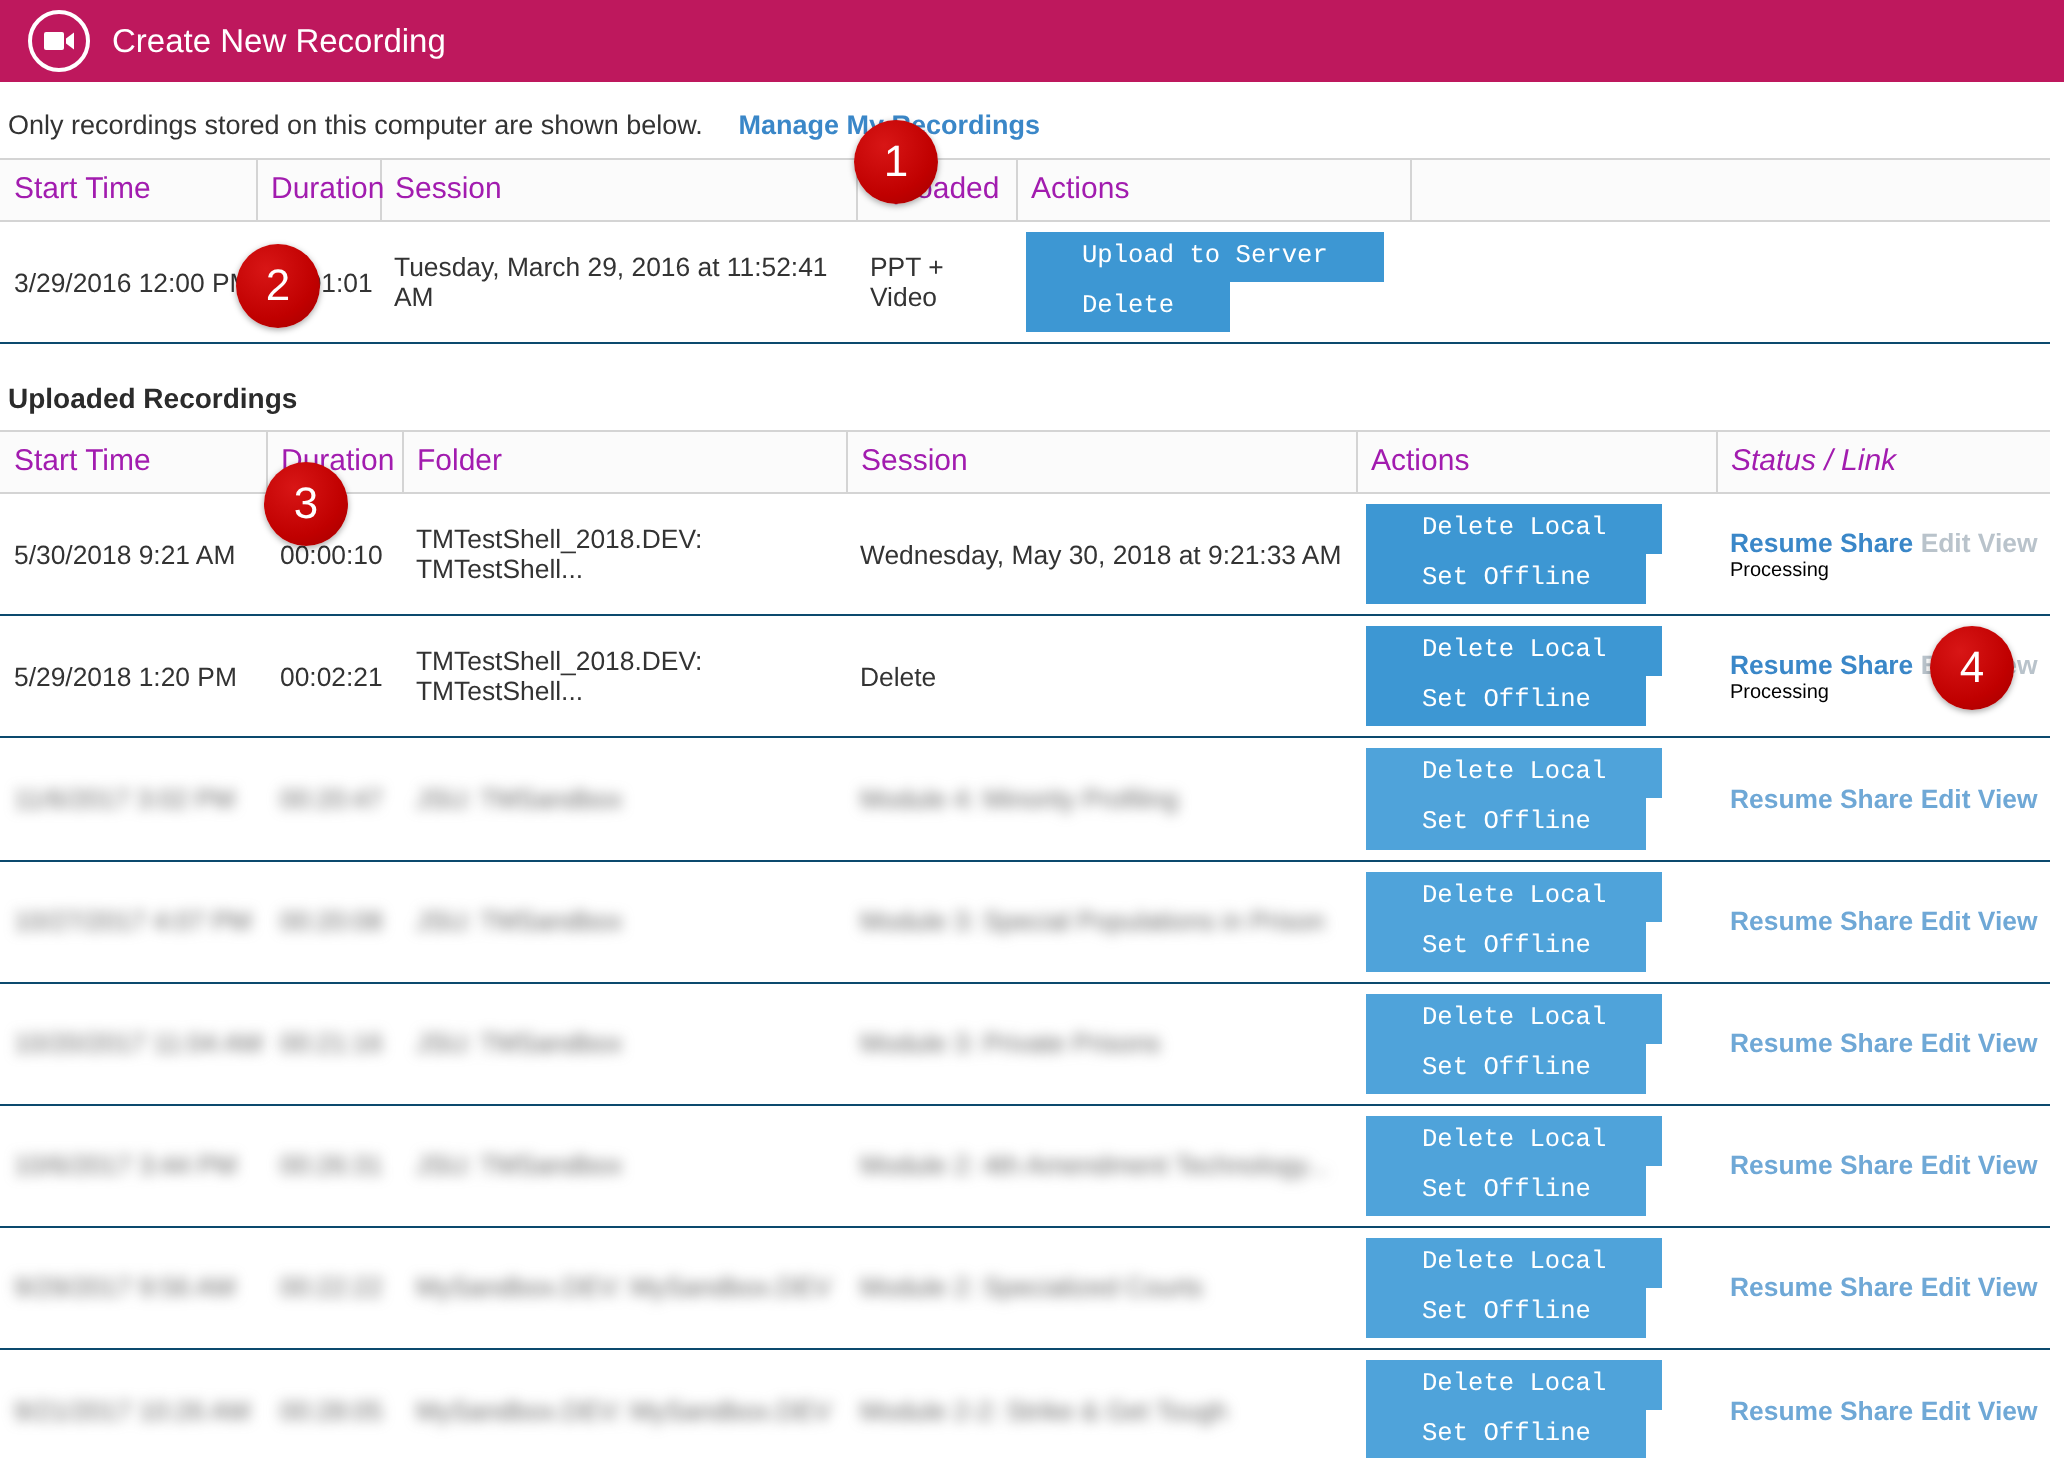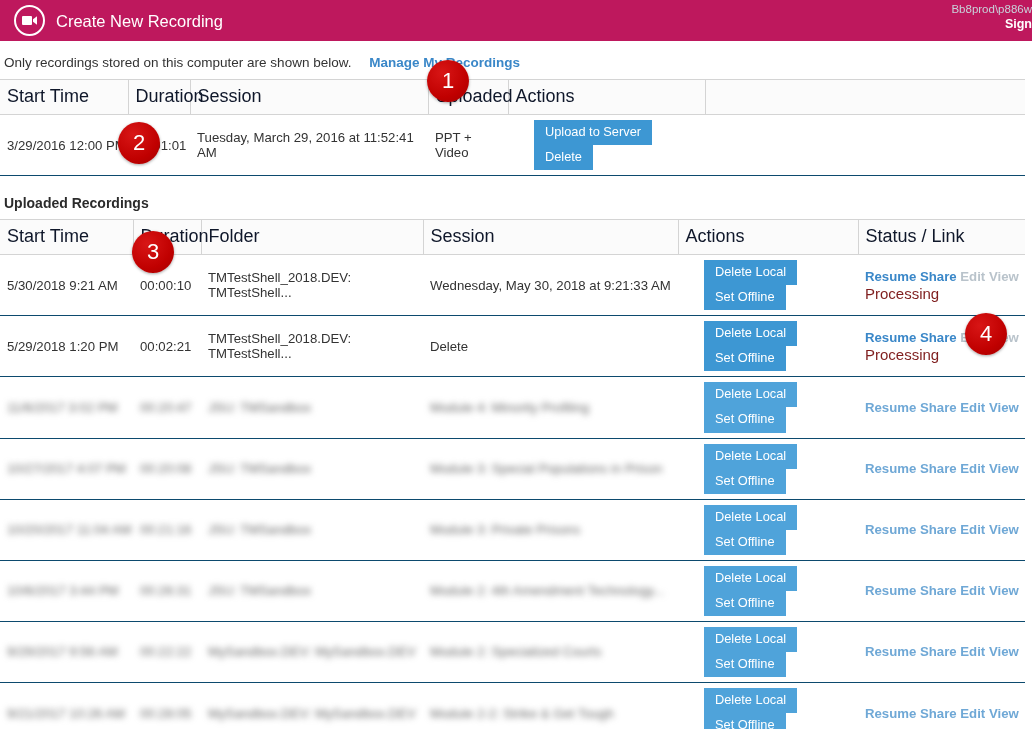"Bb8prod\p886w" div.nav-right { html: <div> <div>Bb8prod\p886w</div> <div>Sign</div> </div> -> none }
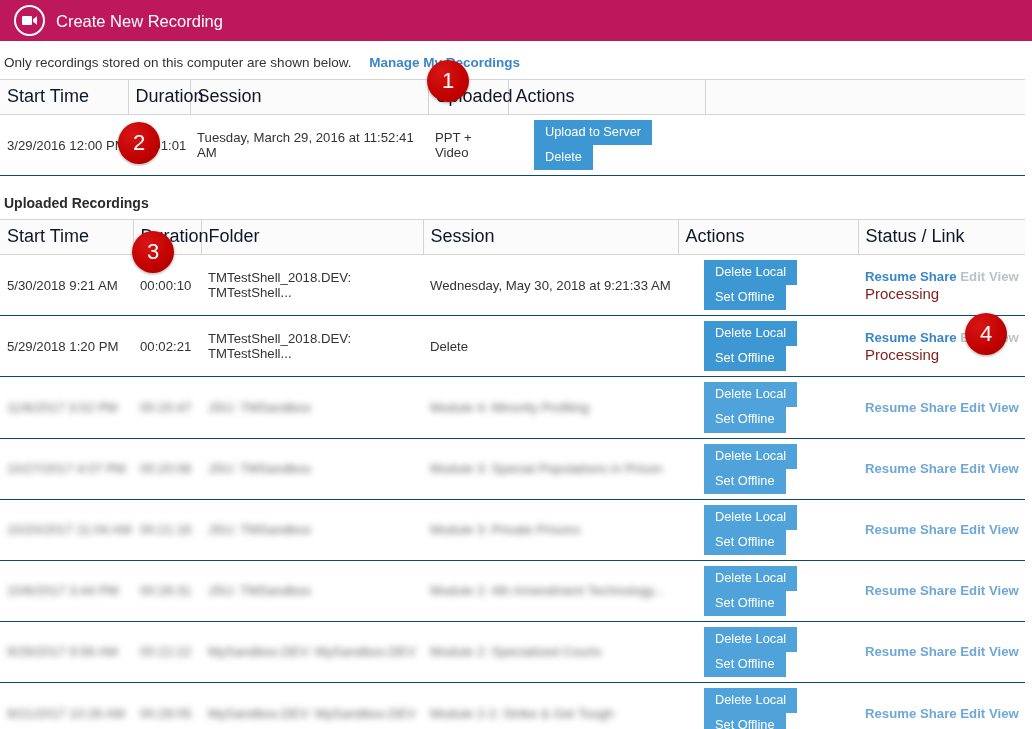"Start Time" table.grid th { color: #0f172a -> #a21caf; font-size: 18px -> 15px }
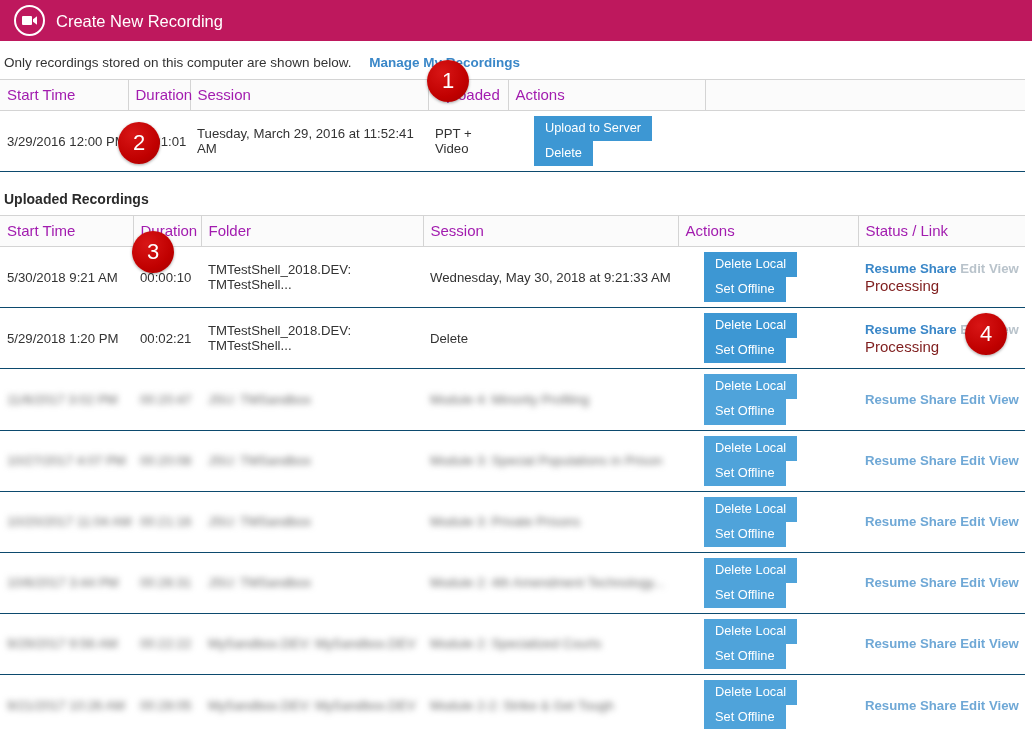"Upload to Server" .btn { font-family: Liberation Sans, sans-serif -> Liberation Mono, monospace; margin-left: 21px -> none; padding: 5px 11px 6px -> 5px 28px 6px }
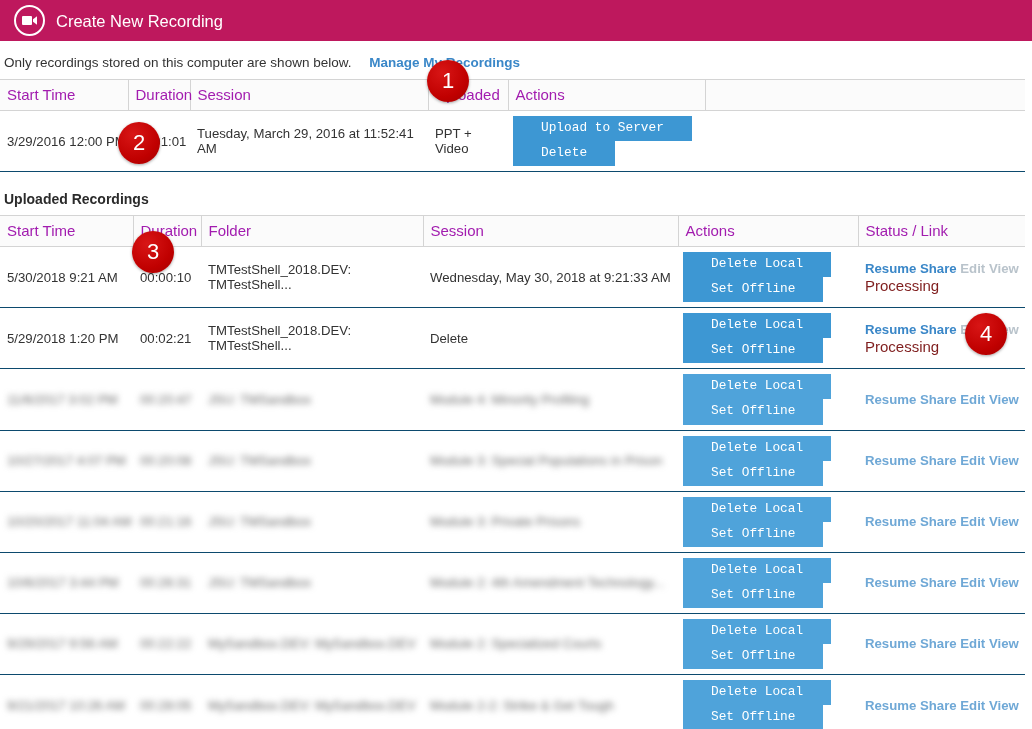"Status / Link" table.grid th.last { font-style: none -> italic }
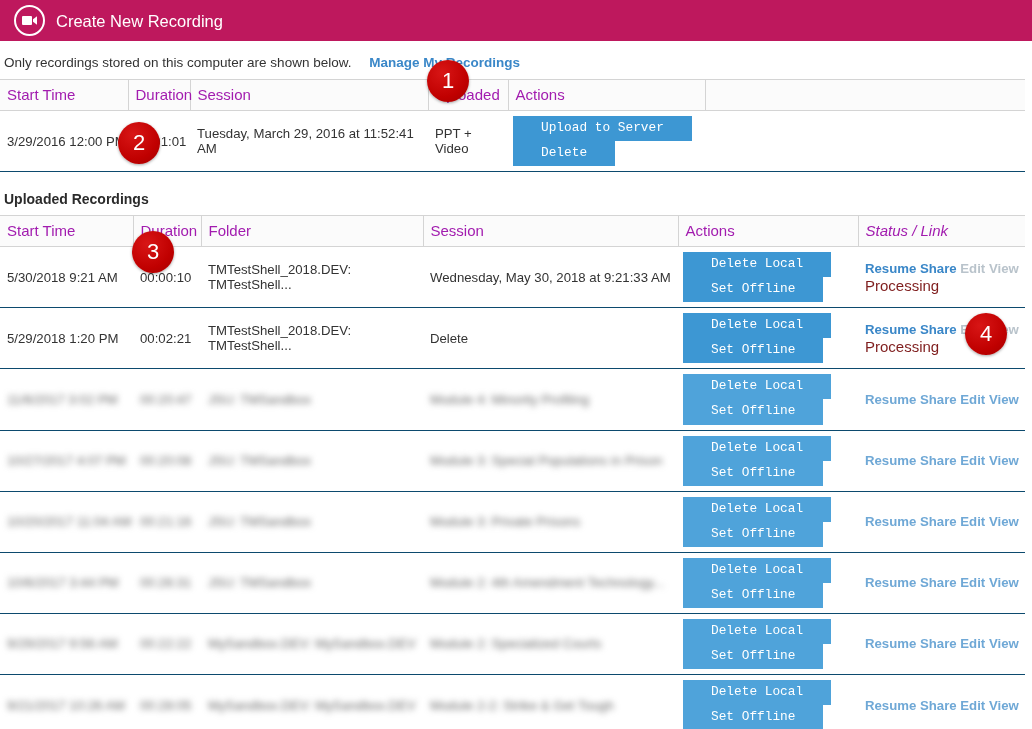"Processing" .statlinks .proc { color: #7f1d1d -> #000000; font-size: 15px -> 10px }
